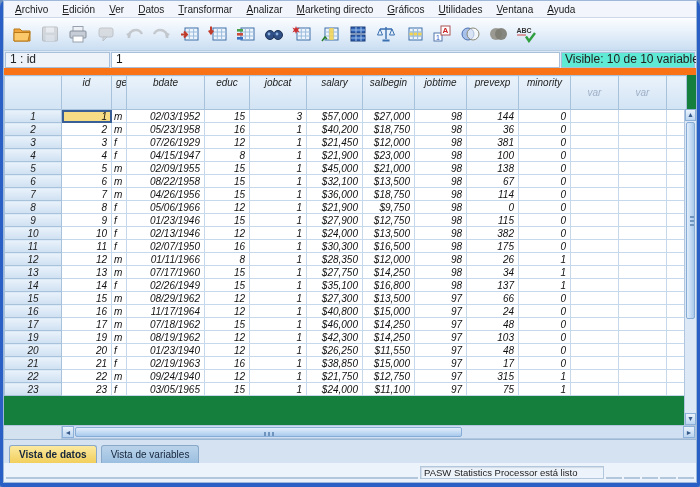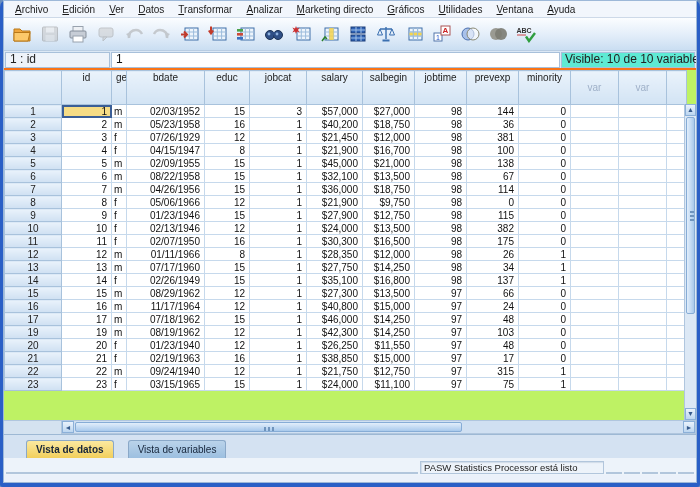"id" .grid-area { background: #bef264 -> #15803d; border-top: 2px solid #f97316 -> 7px solid #f97316; font-style: none -> italic }
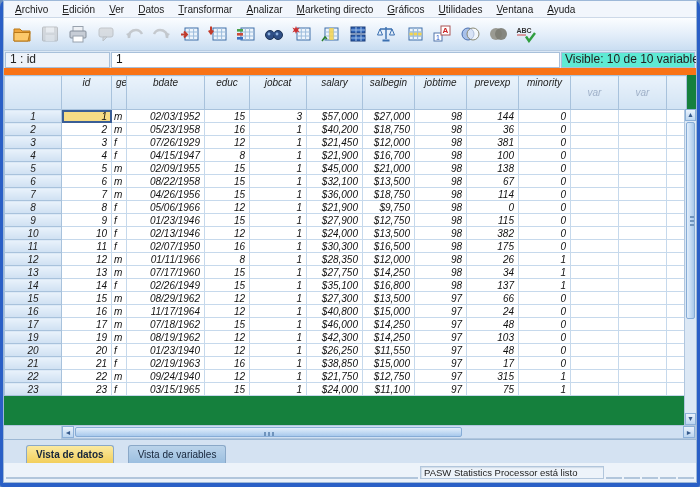"$16,700" td { text: $16,700 -> $23,000 }
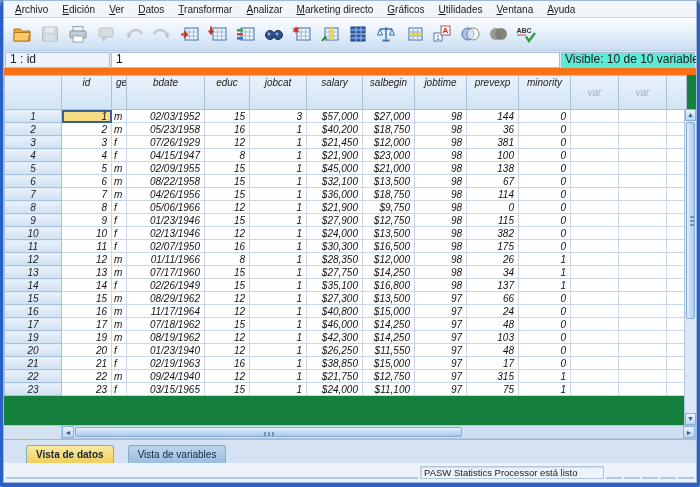"03/15/1965" td { text: 03/15/1965 -> 03/05/1965 }
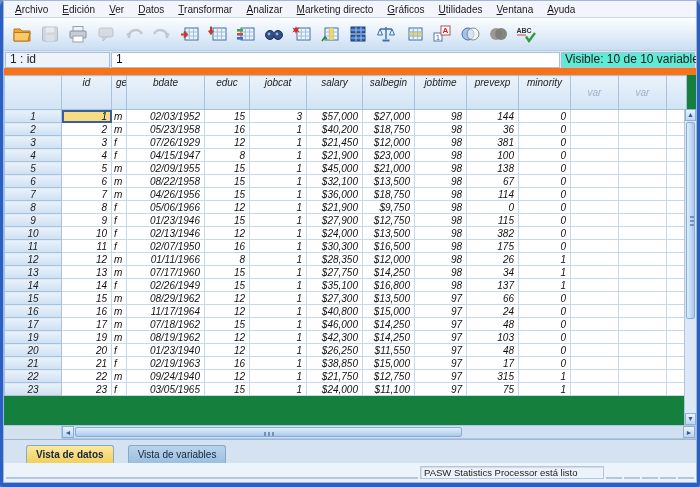"Vista de datos" .tabbar { gap: 14px -> 4px; padding-left: 22px -> 5px }
